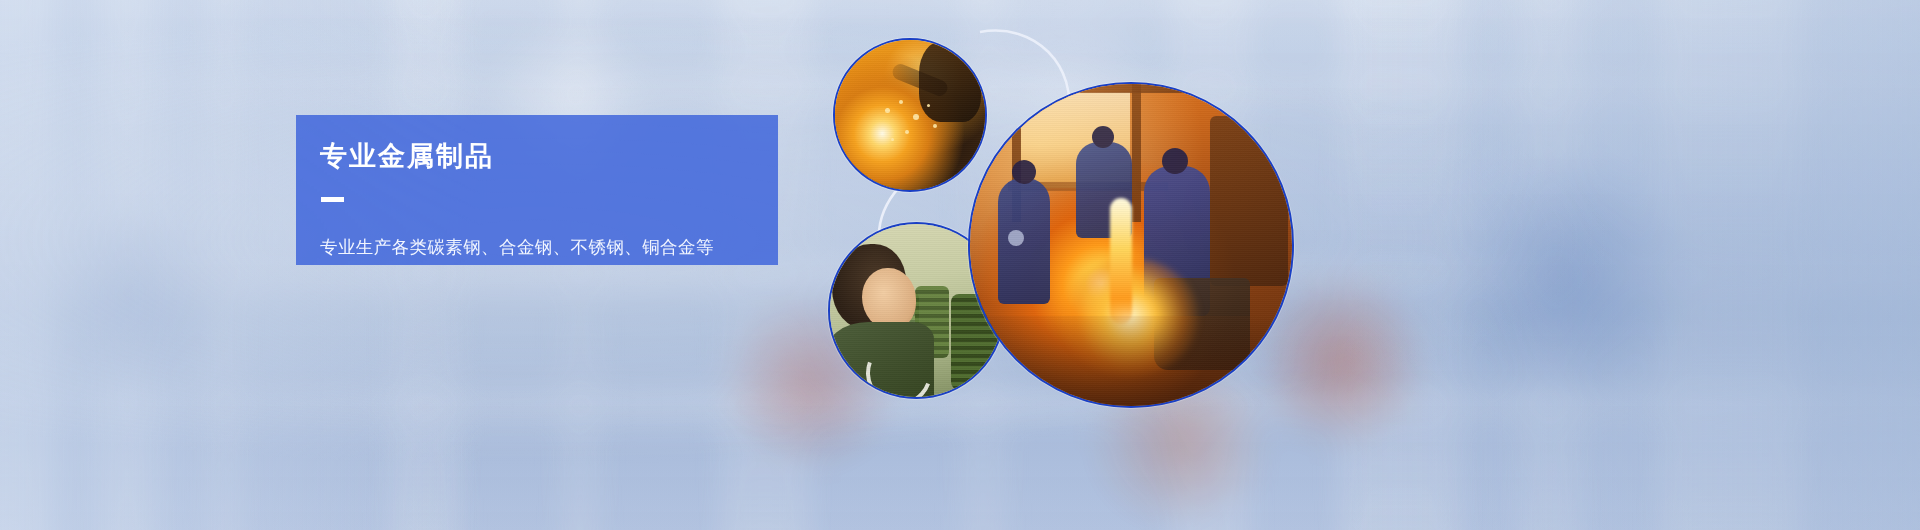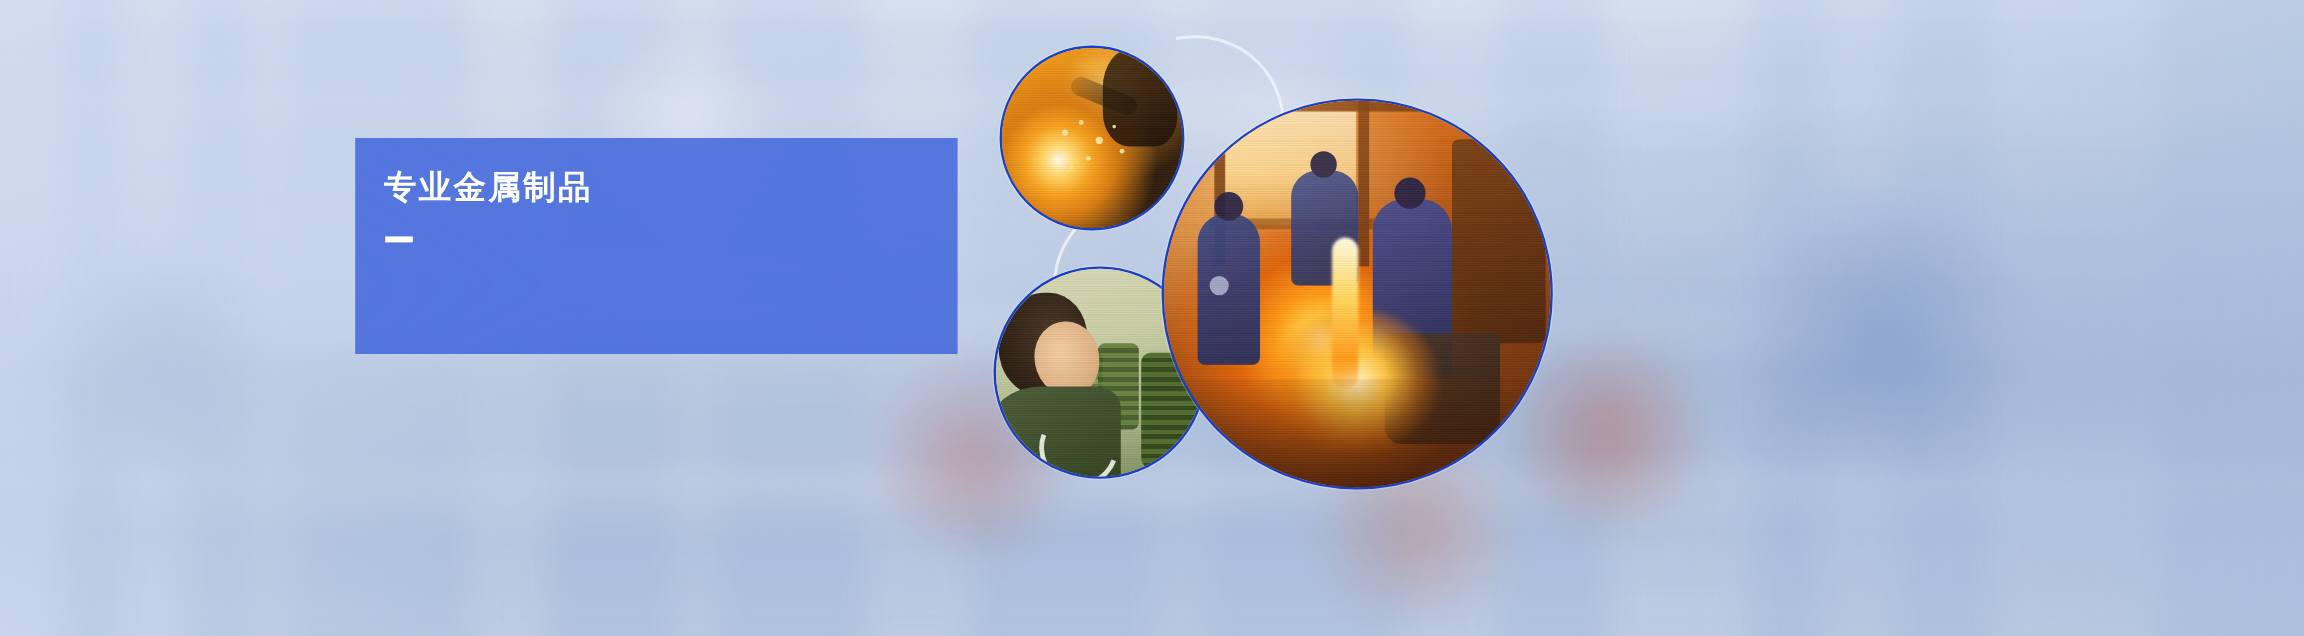"专业金属制品" #text-panel { height: 180px -> 150px; padding-left: 20px -> none }
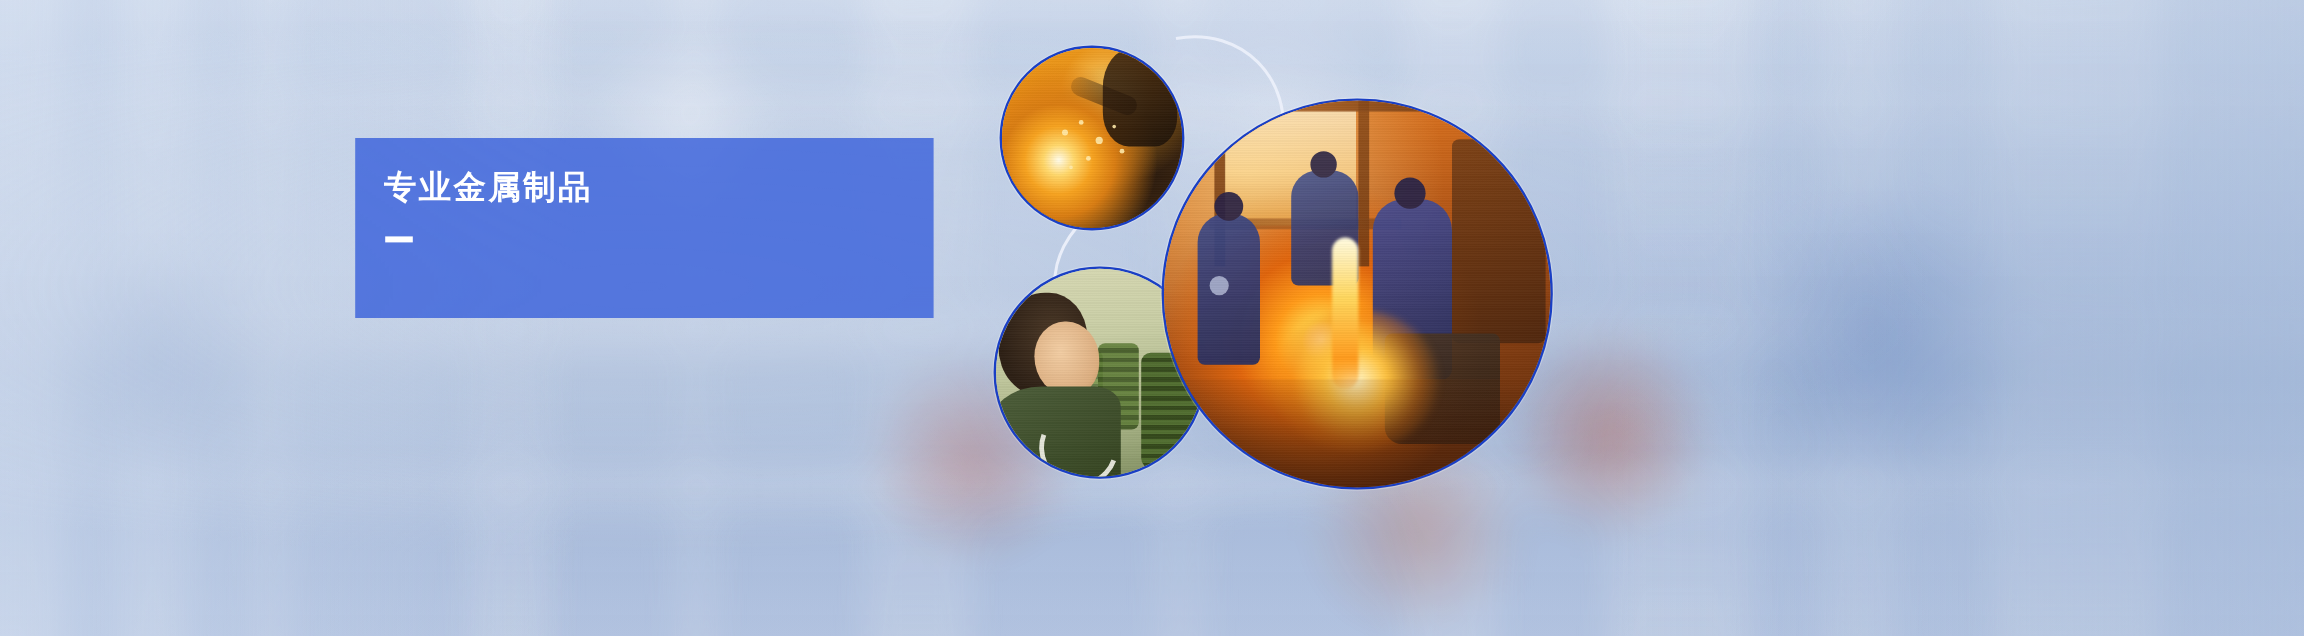"专业生产各类碳素钢、合金钢、不锈钢、铜合金等" div { html: none -> <div>专业生产各类碳素钢、合金钢、不锈钢、铜合金等</div> }
